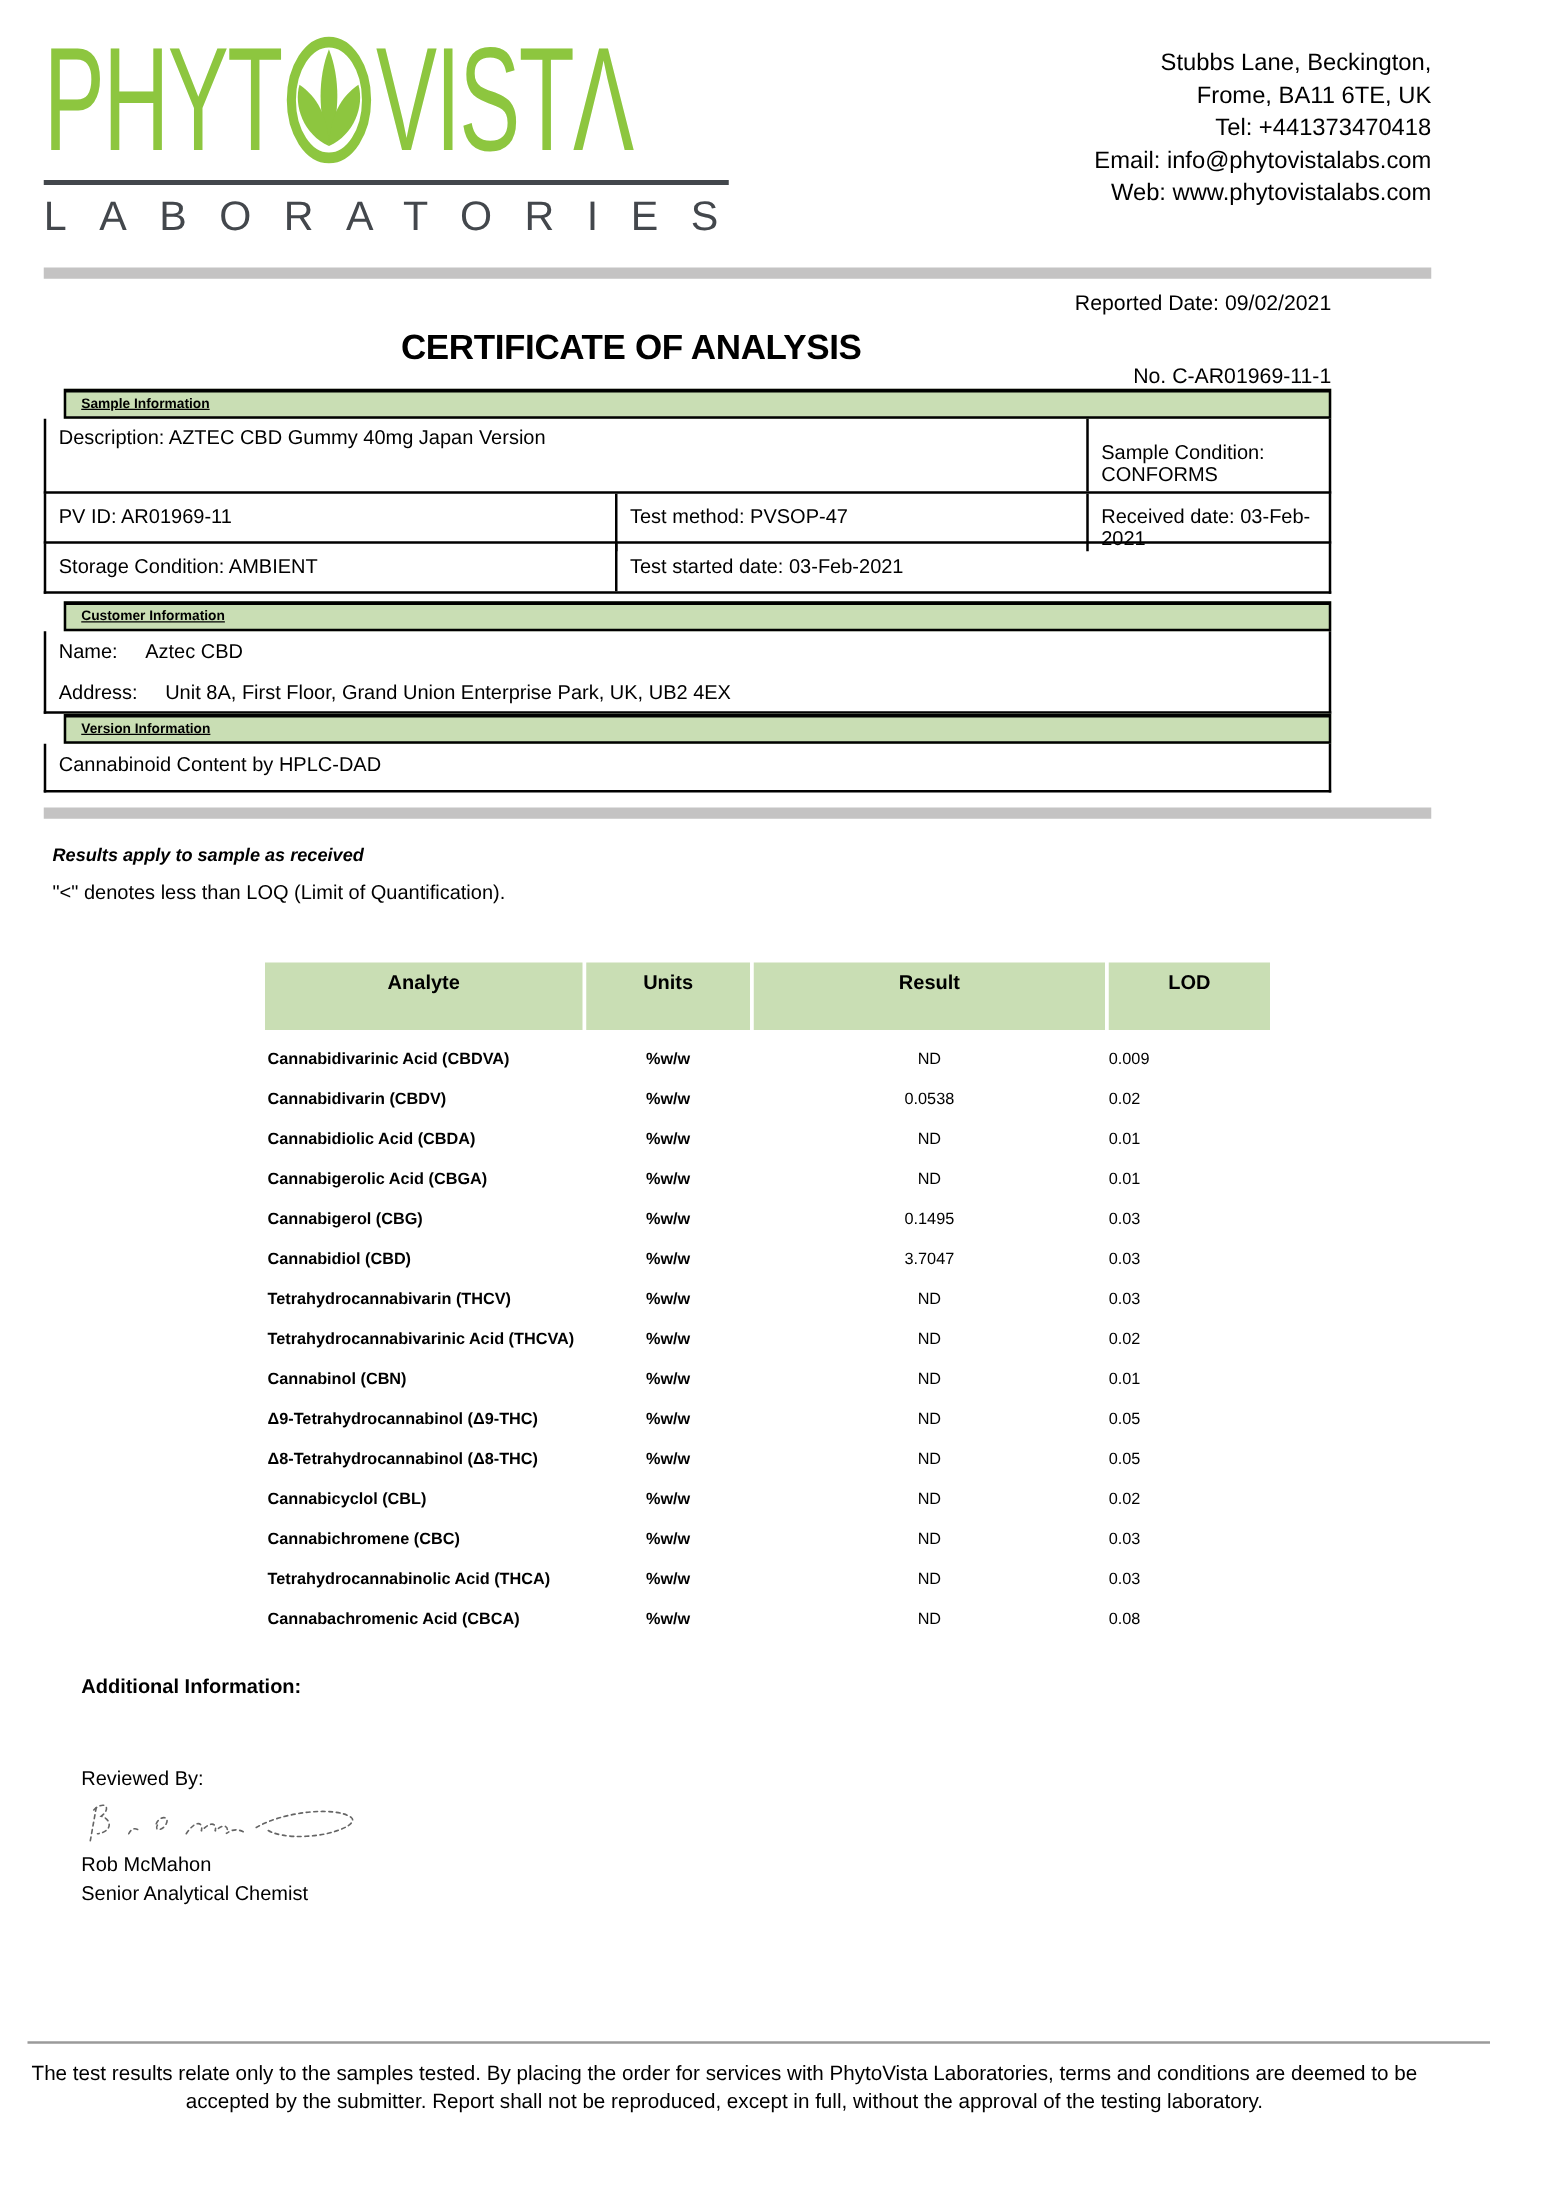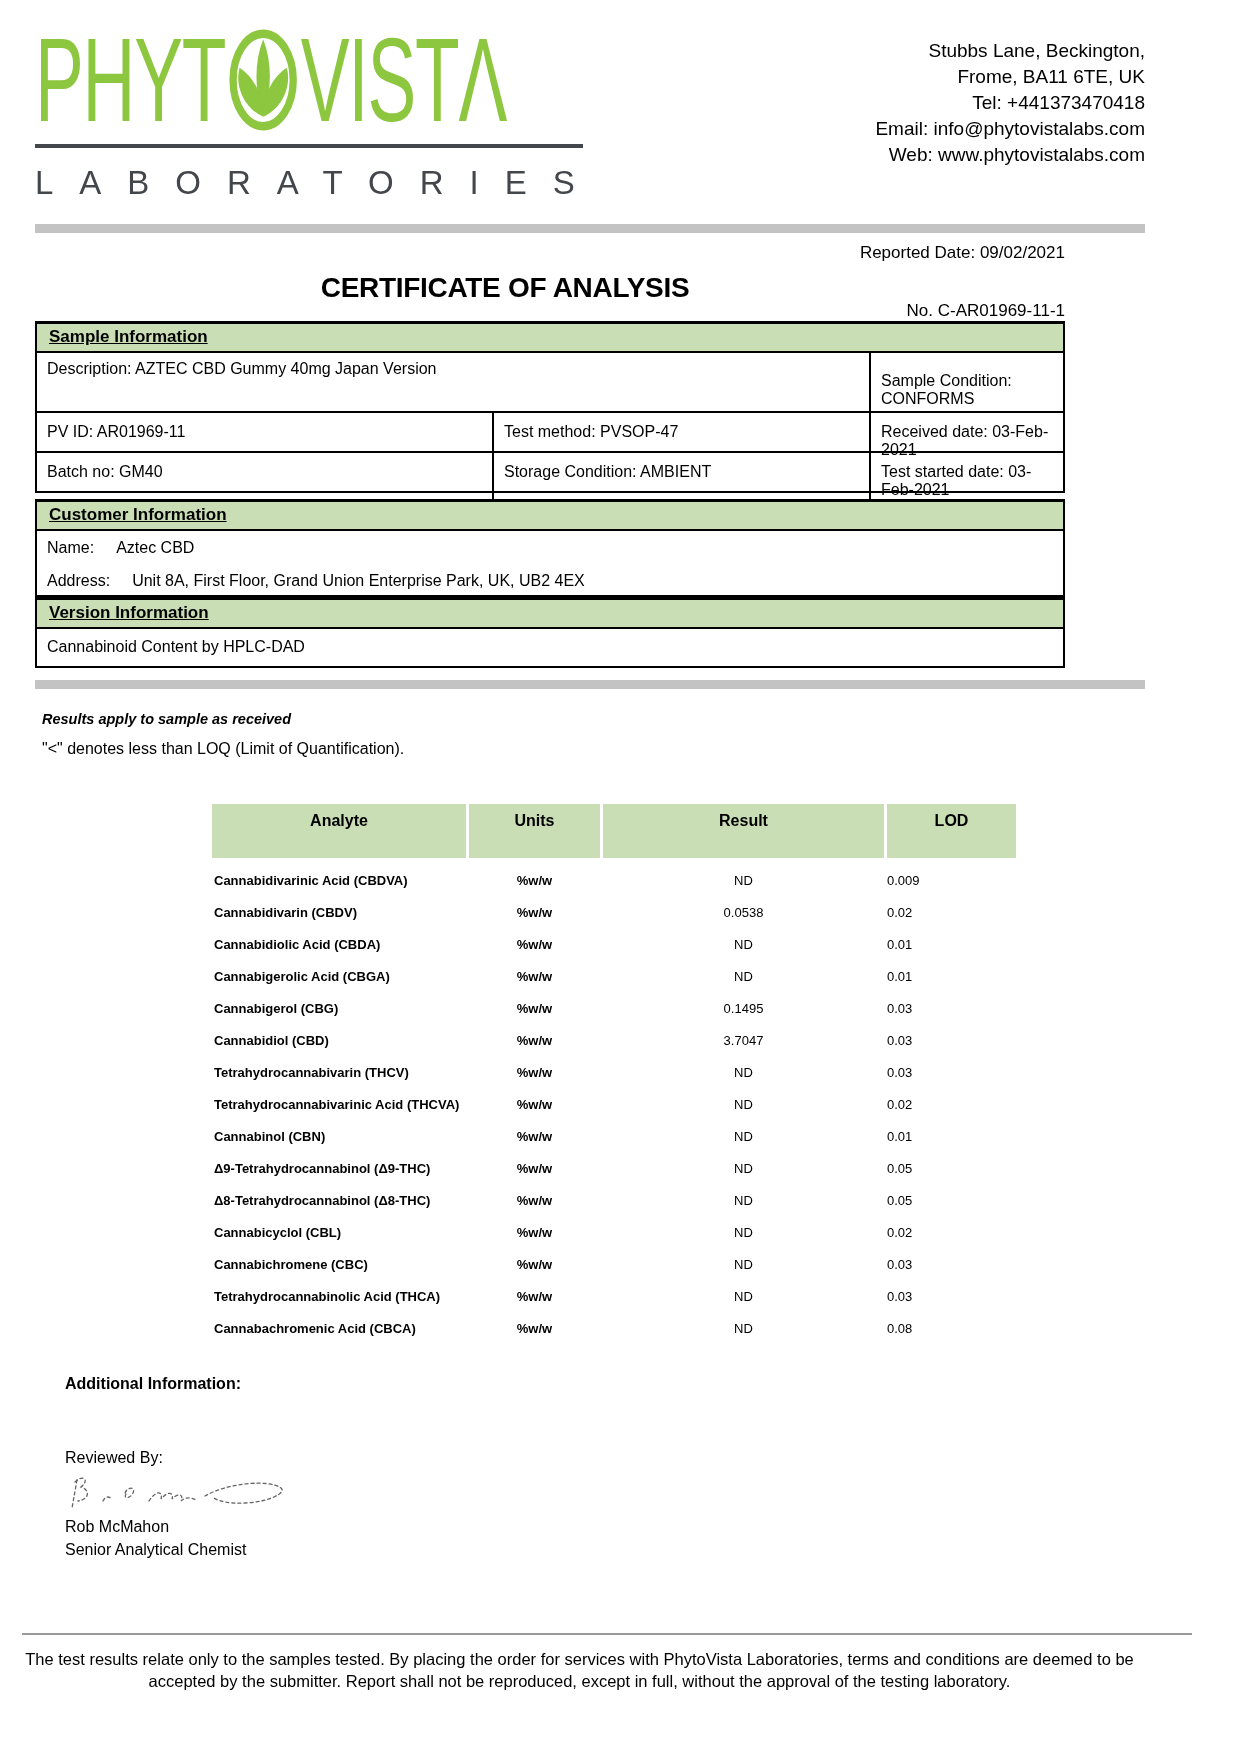"LABORATORIES" .logo-sub { margin-top: 16px -> 6px }
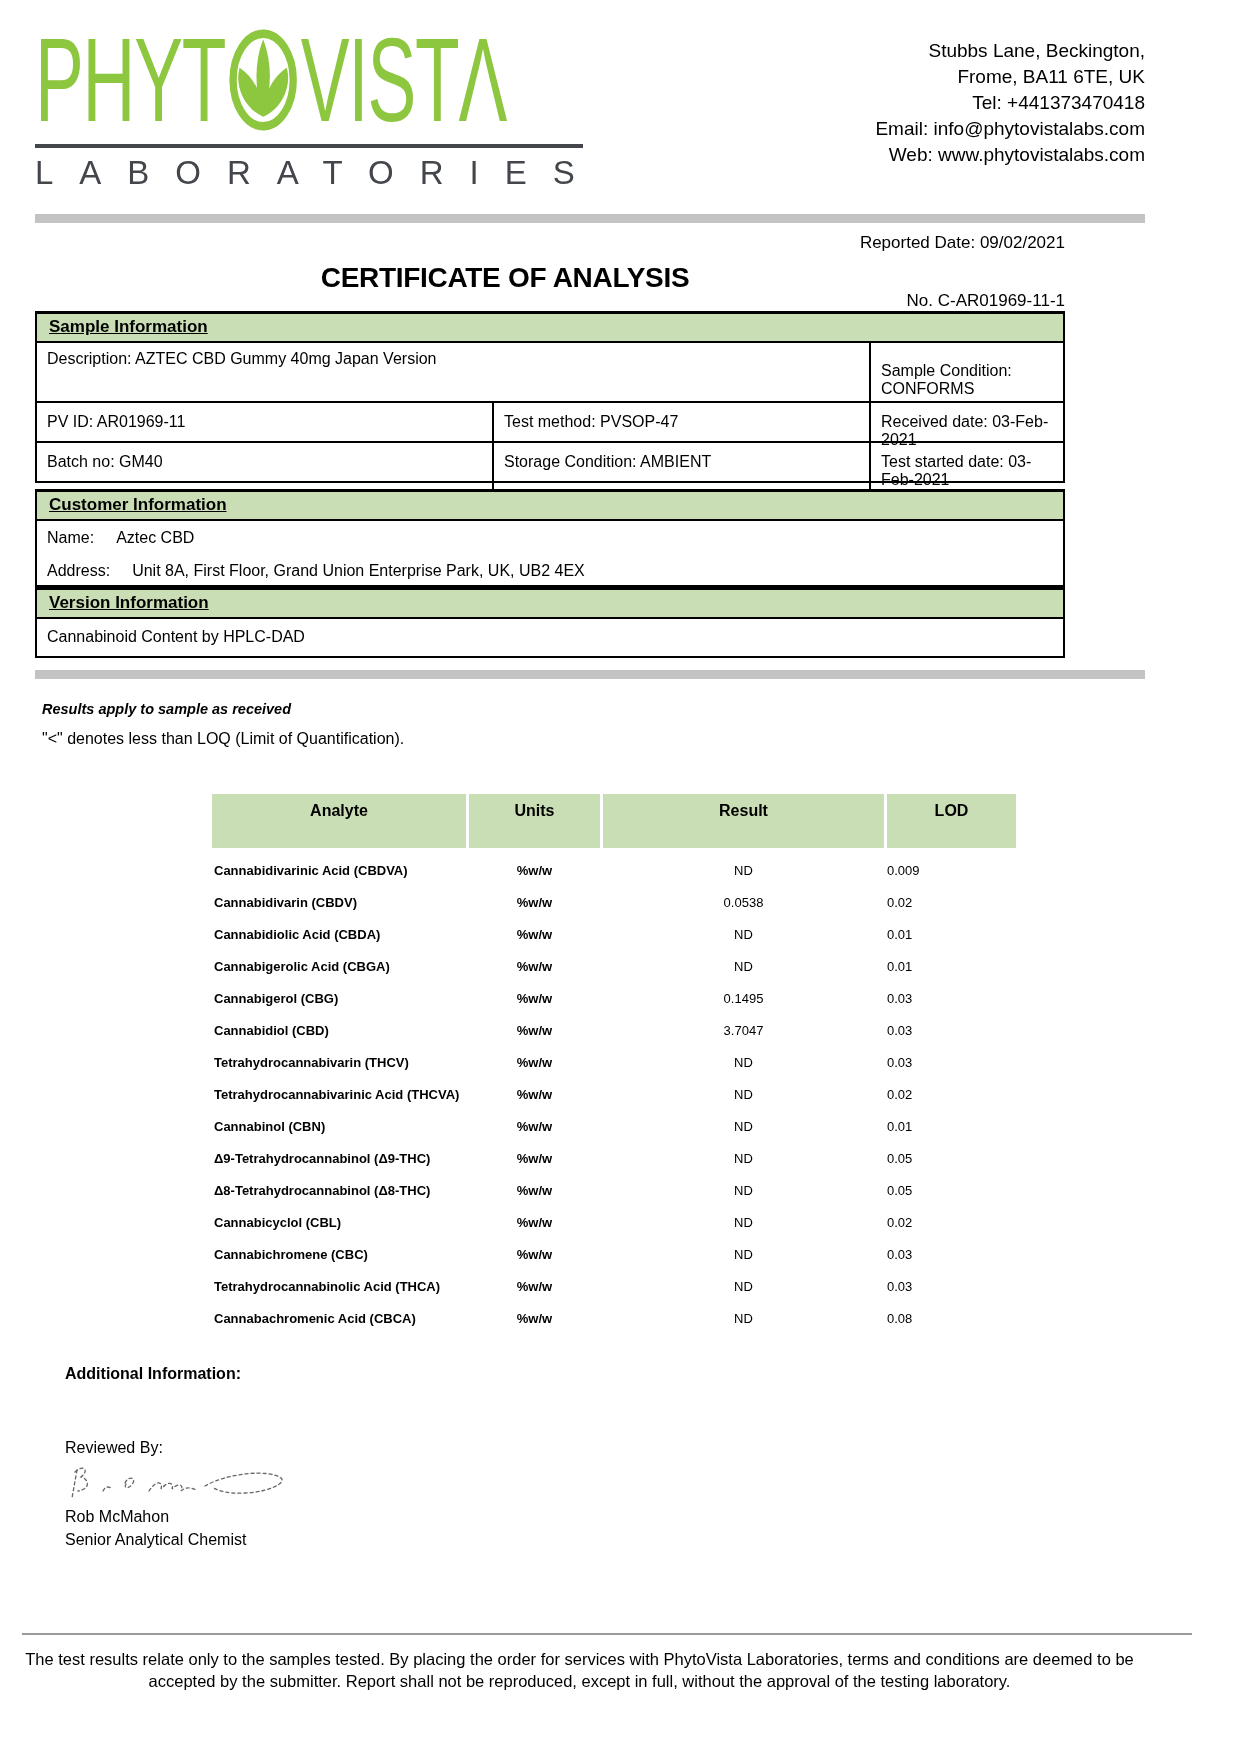"Sample Information" .band { font-size: 17px -> 11px; margin-left: none -> 16px }
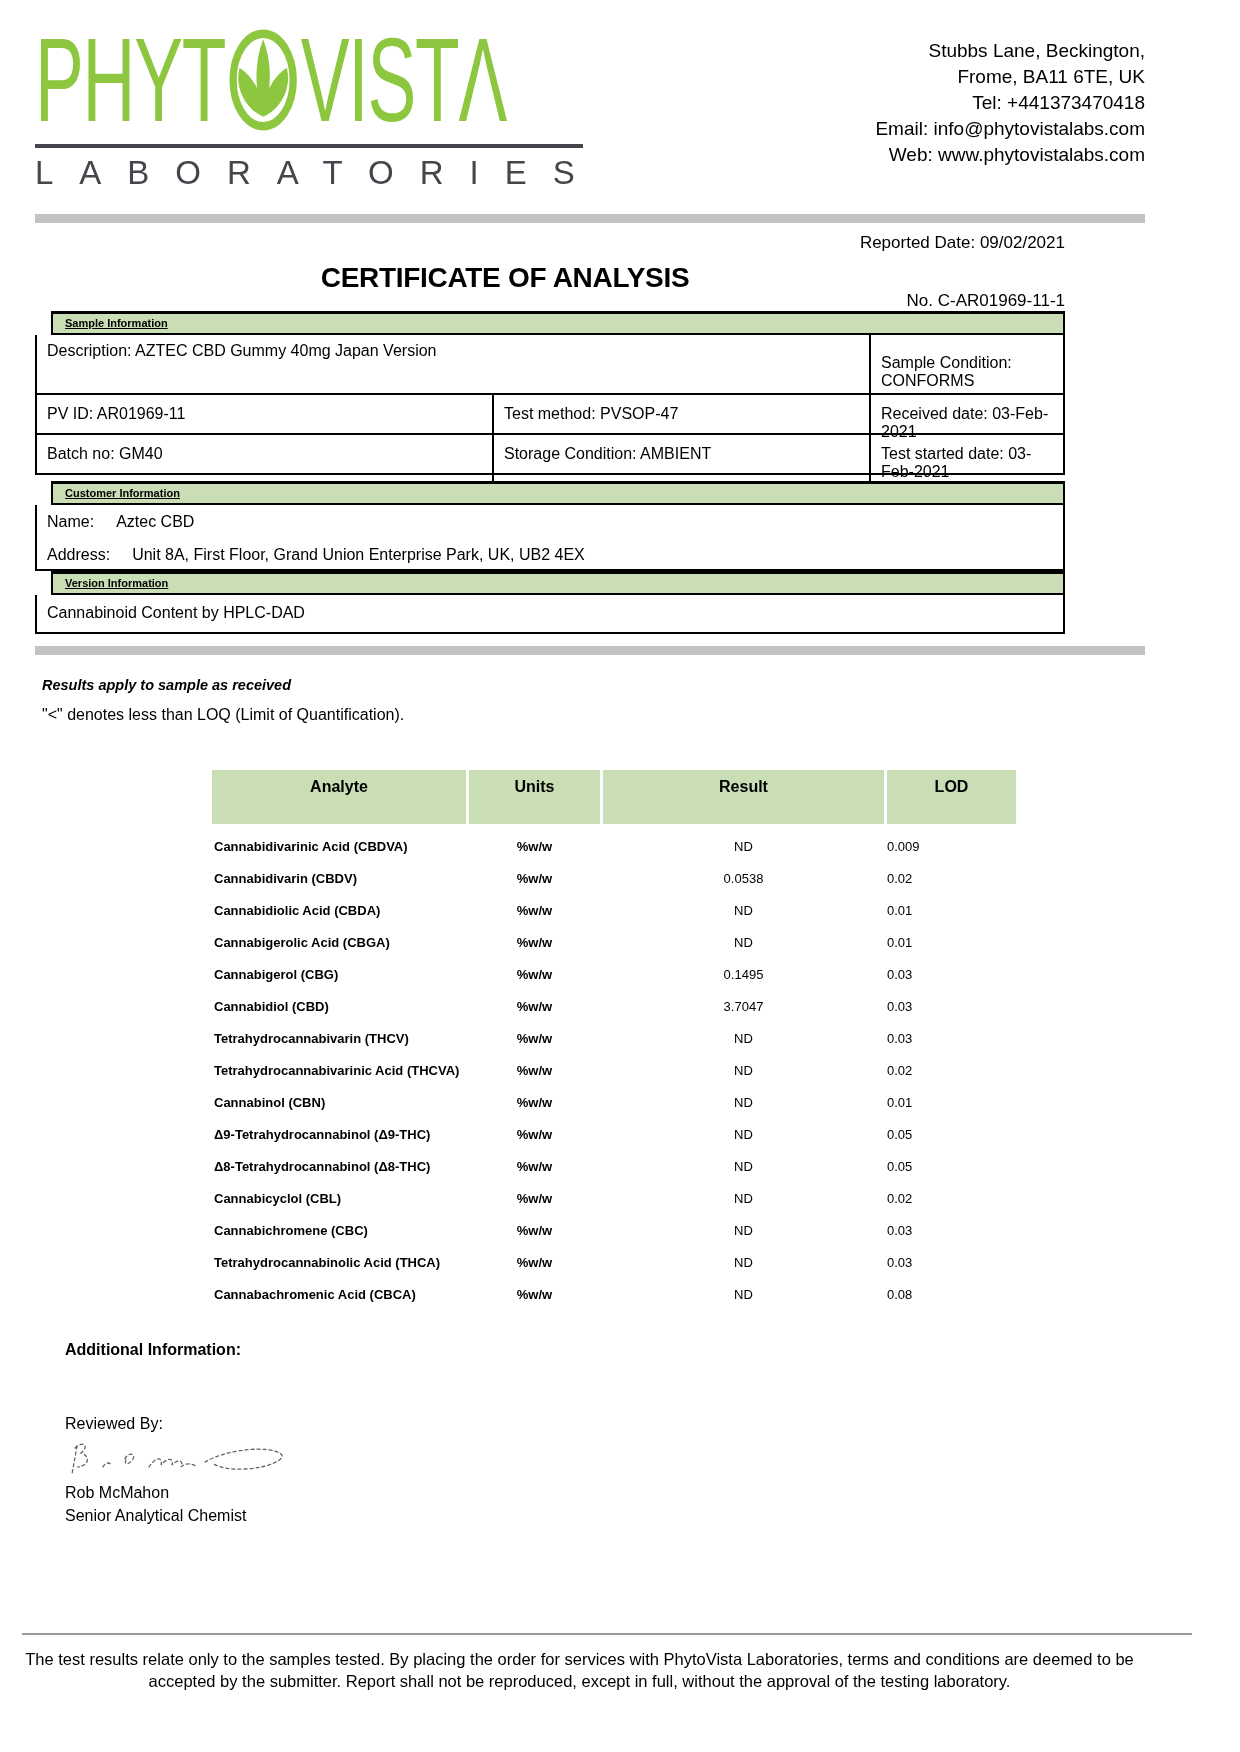"Batch no: GM40" div { html: <div>Batch no: GM40</div> -> none }
